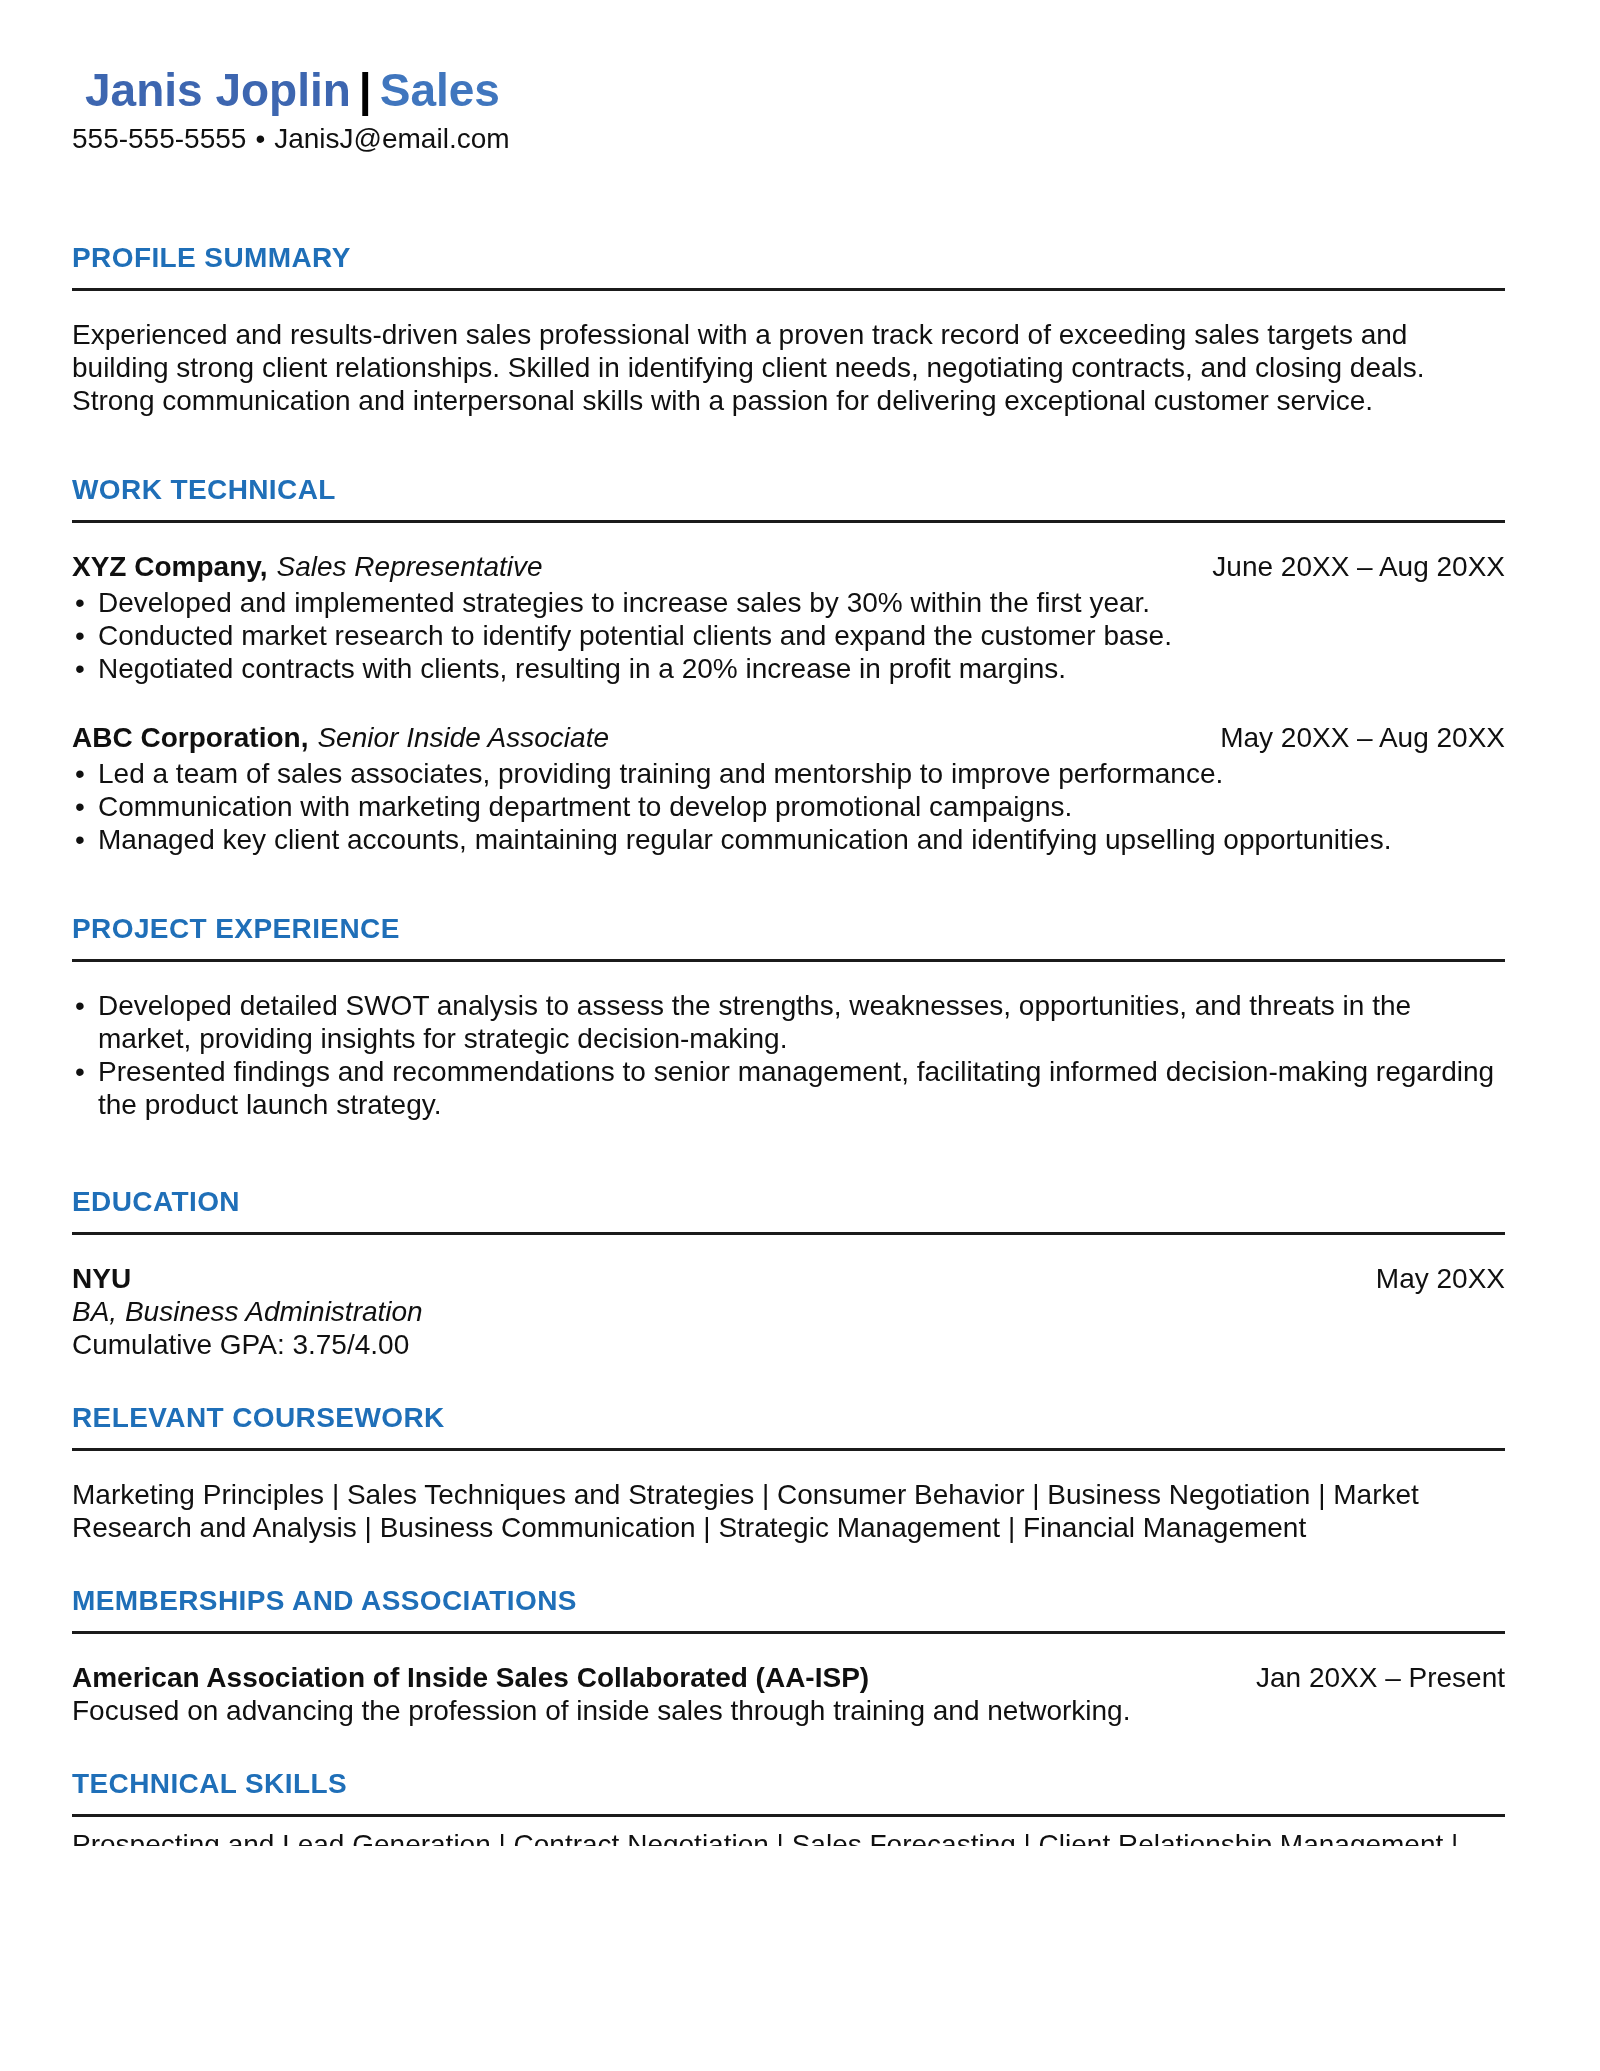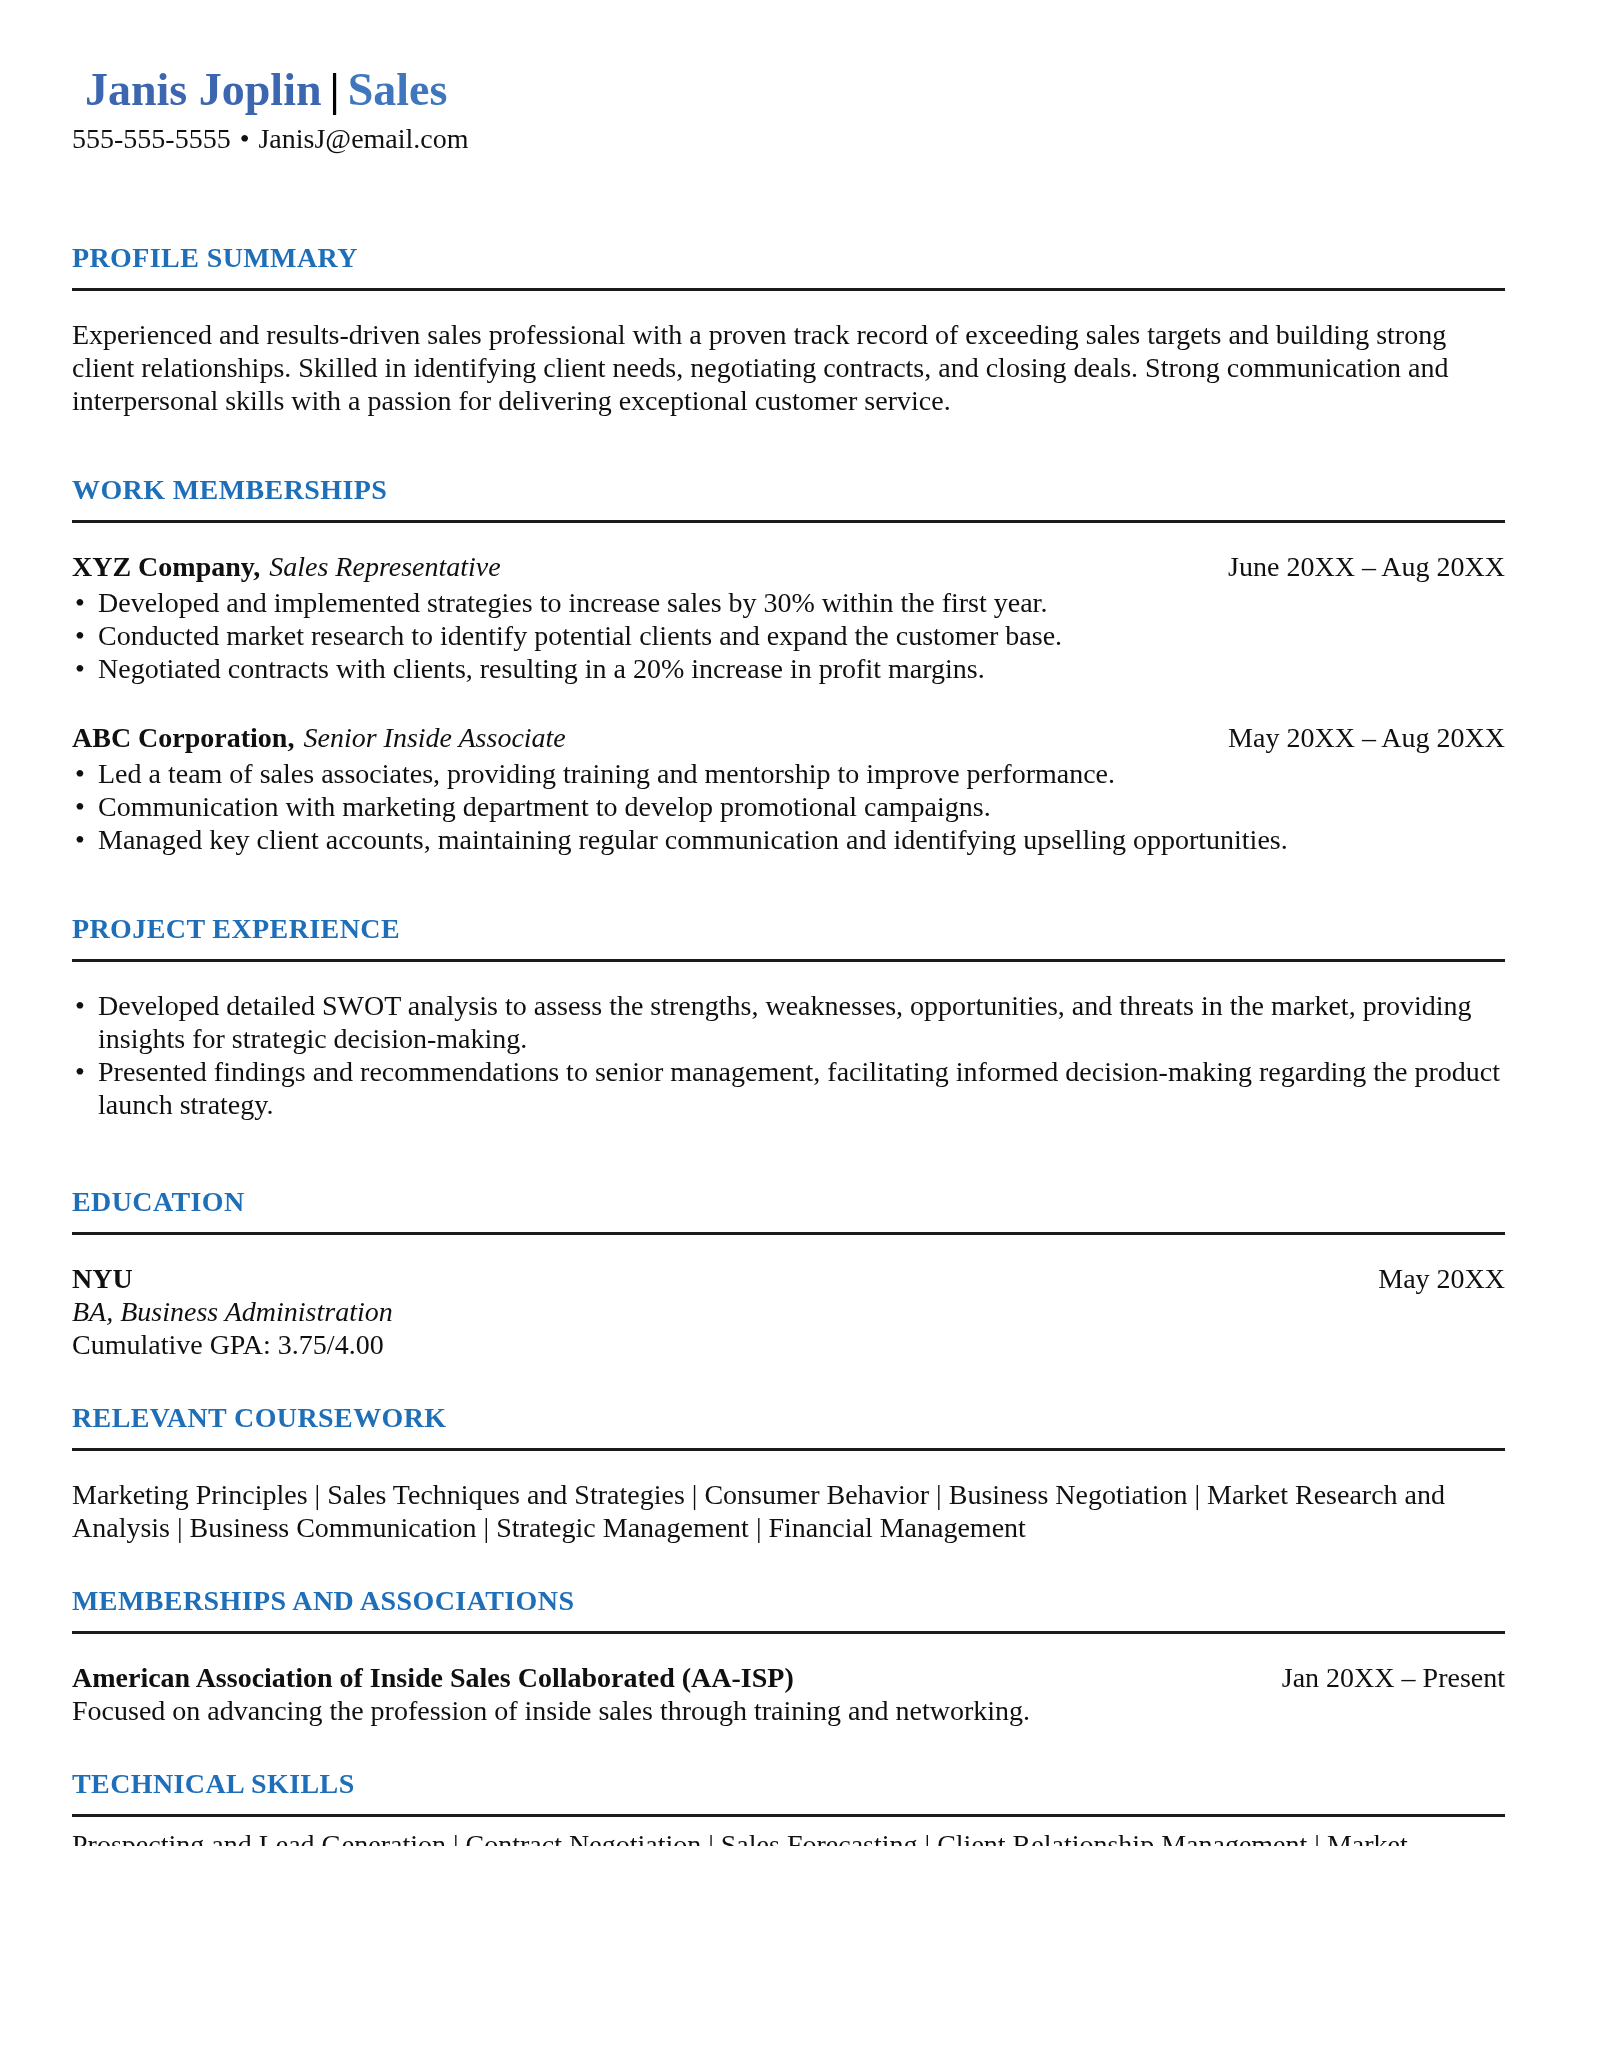"Janis Joplin | Sales" .page { font-family: Liberation Serif, serif -> Liberation Sans, sans-serif }
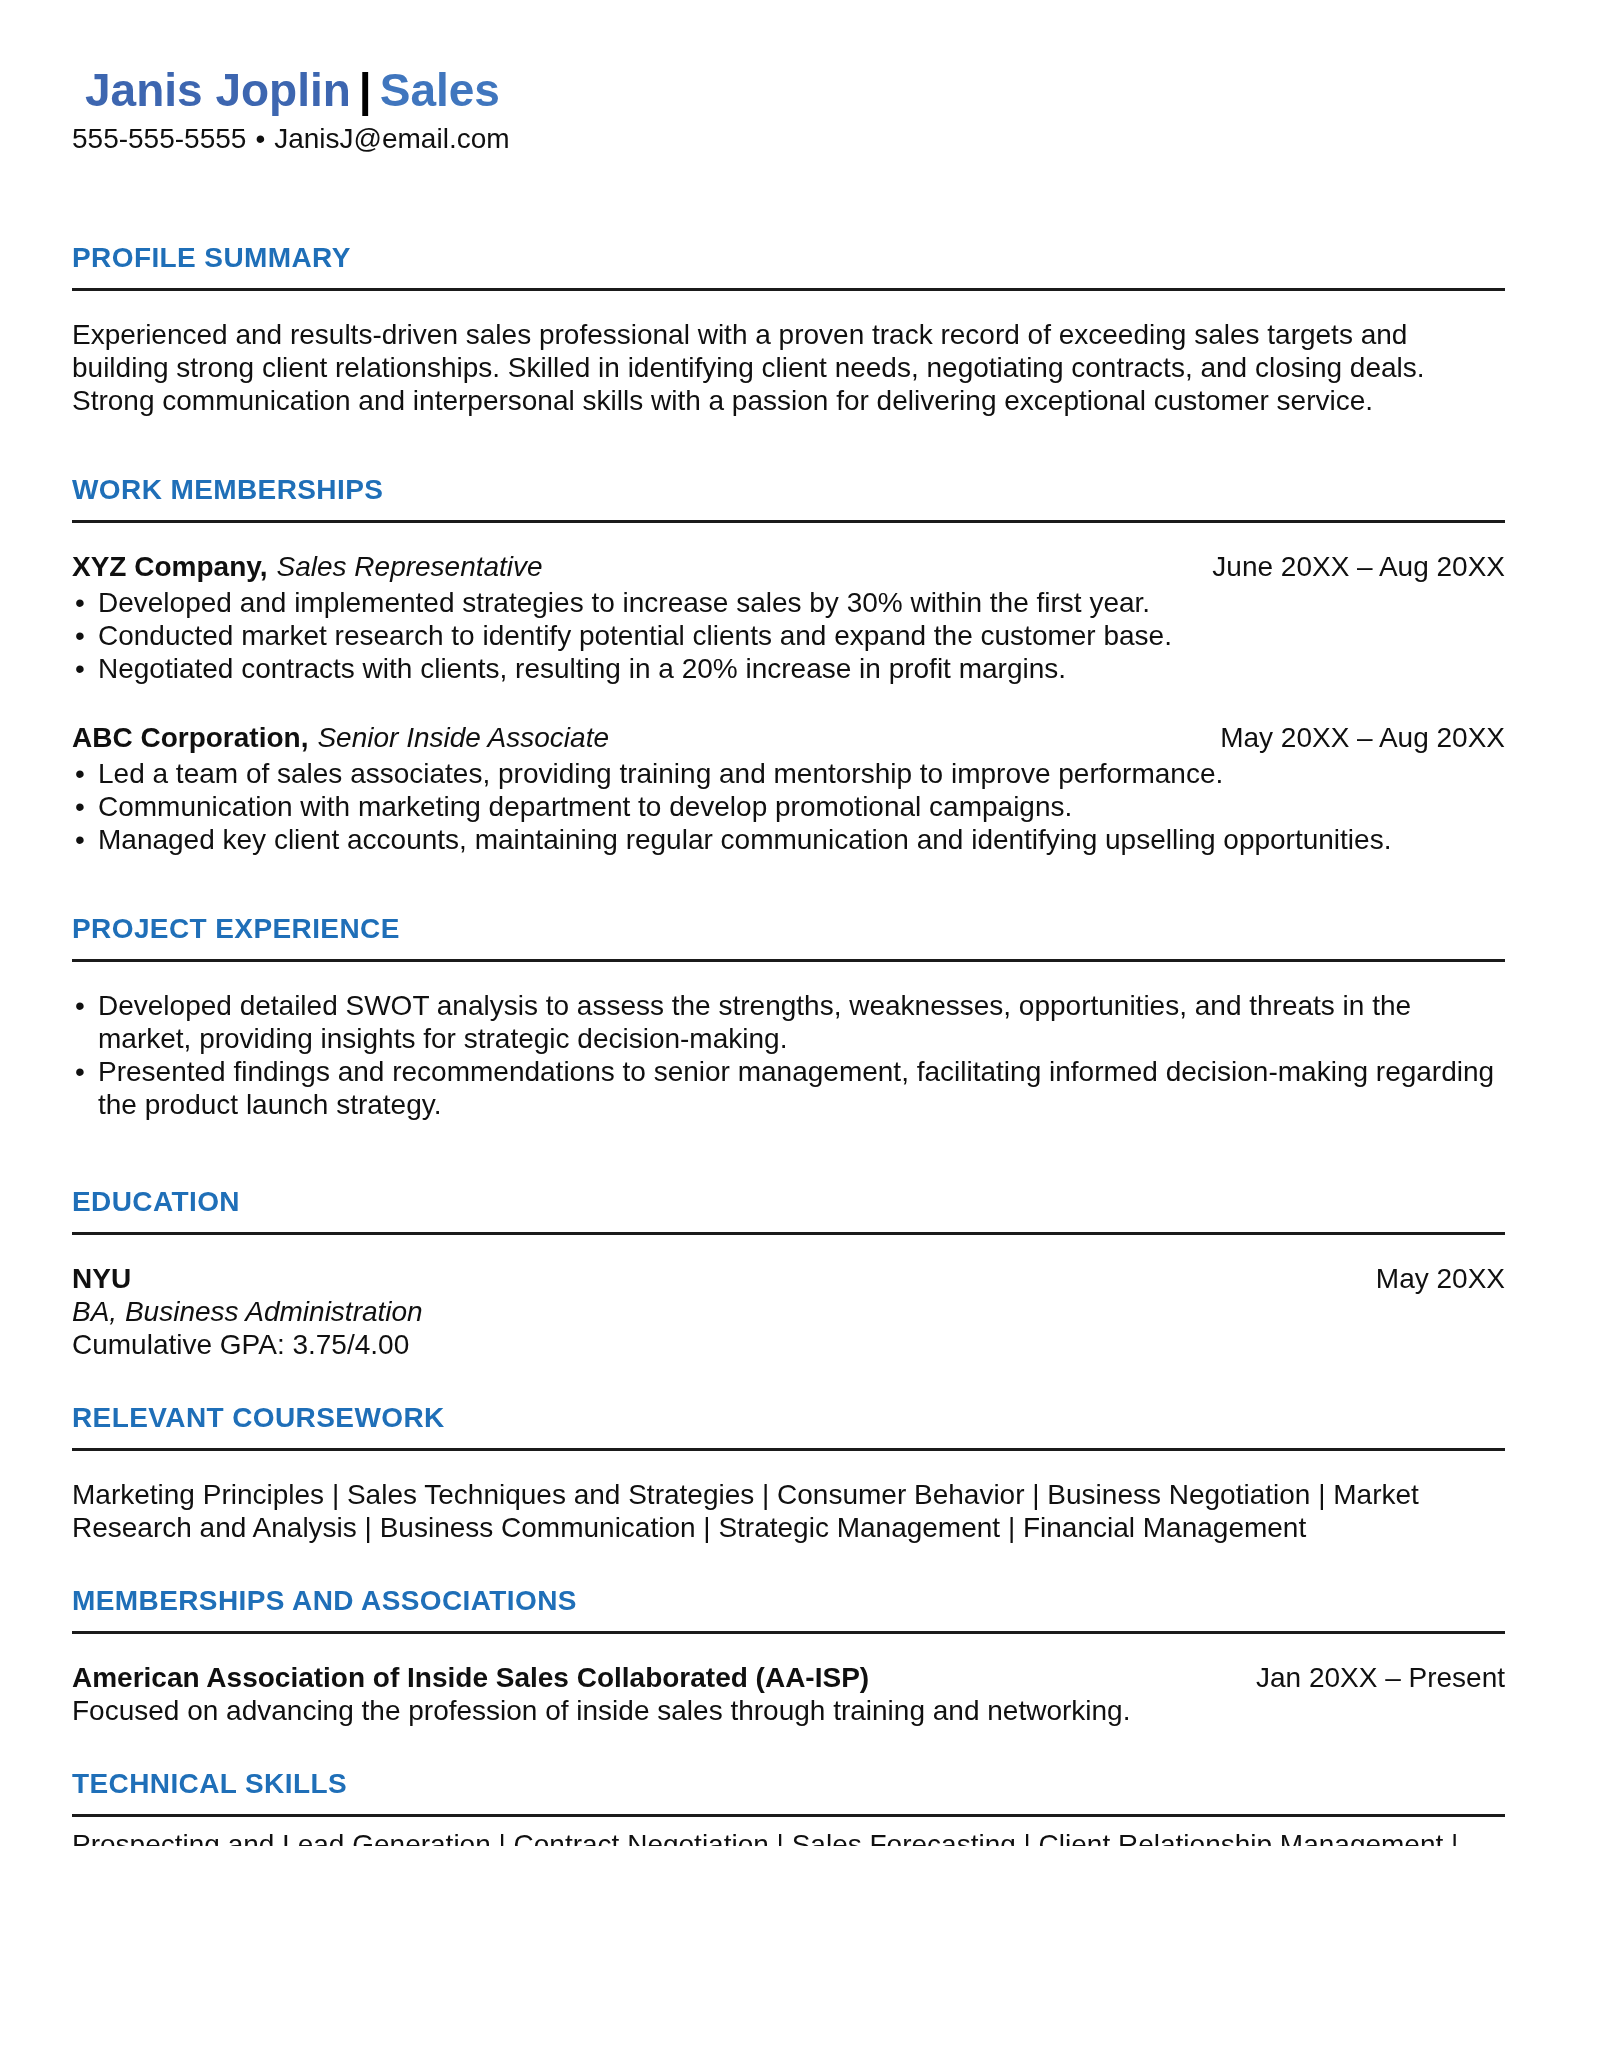"WORK MEMBERSHIPS" h2.sec-head { text: MEMBERSHIPS -> TECHNICAL }
